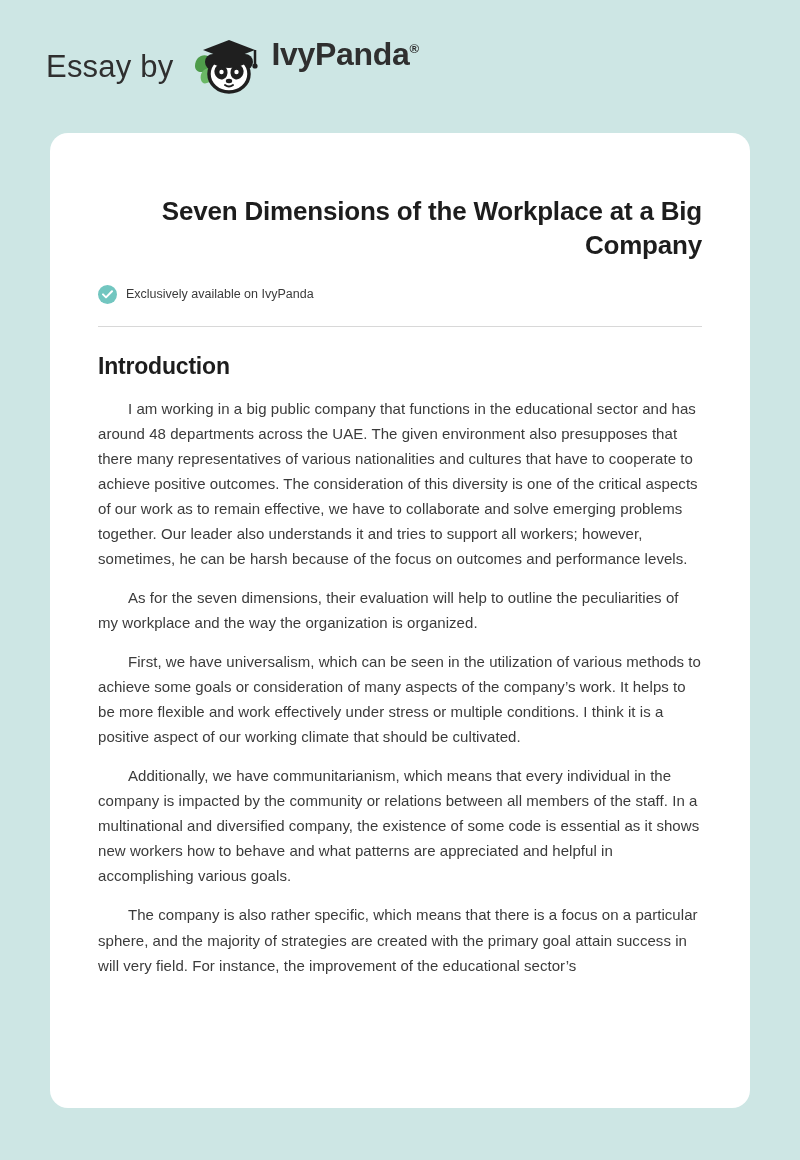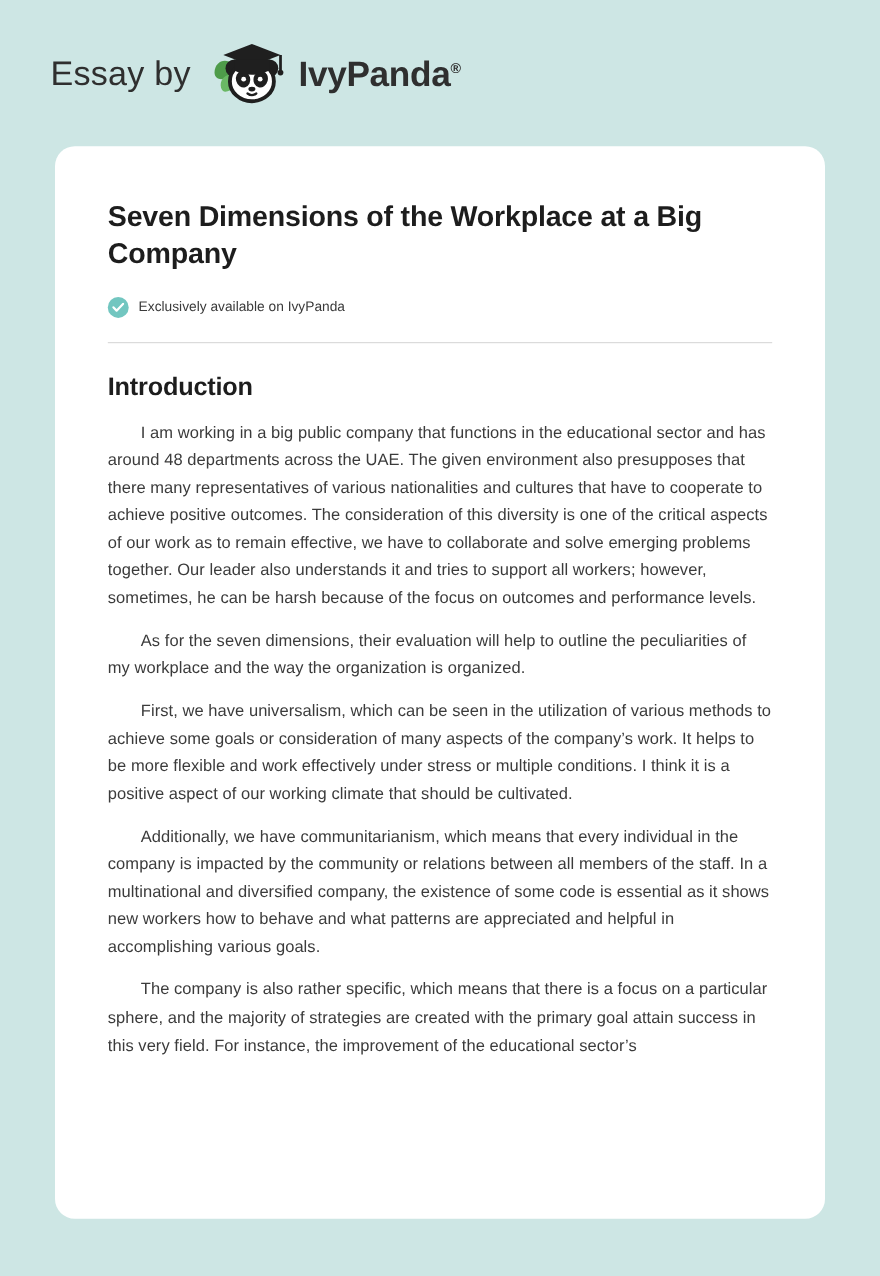"IvyPanda®" .brand-logo { align-items: center -> flex-start }
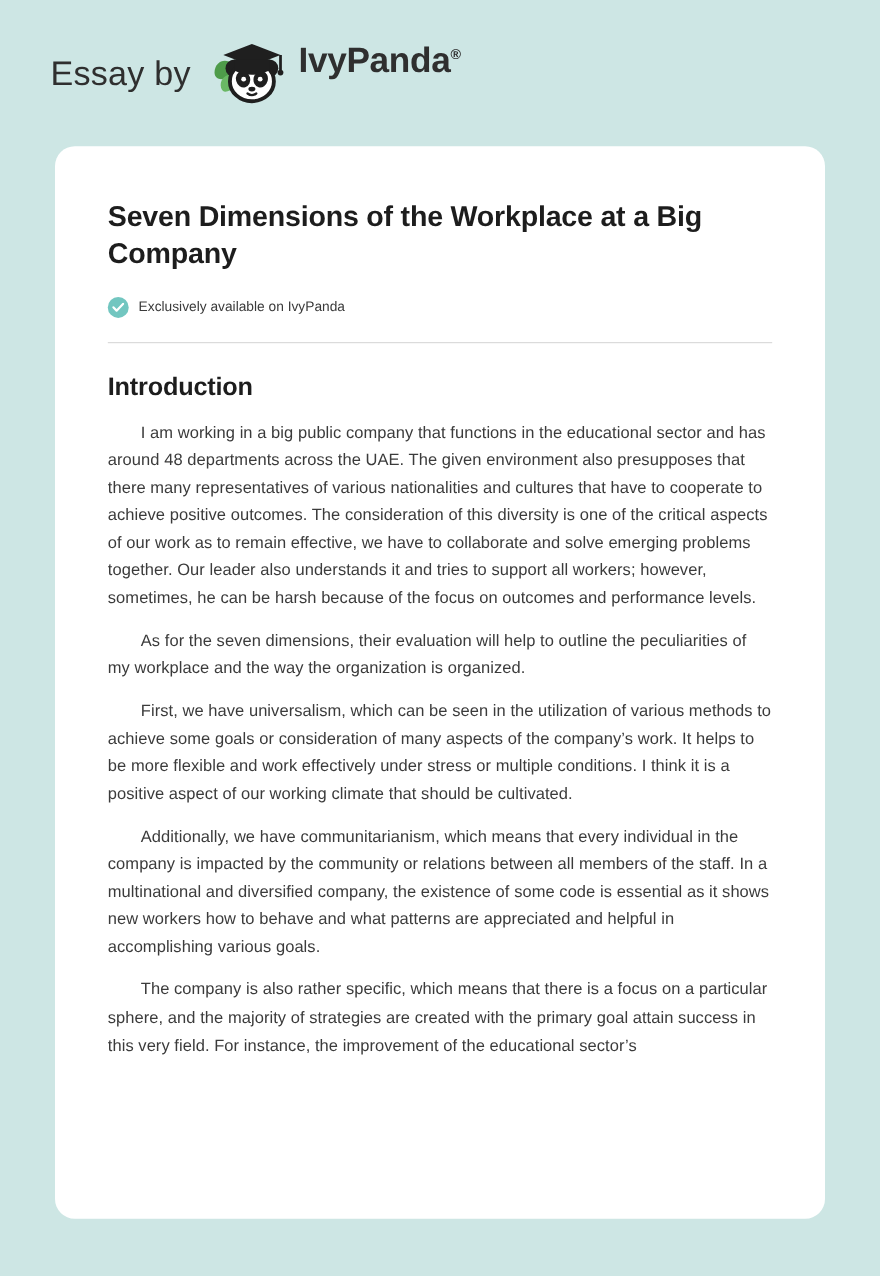"Seven Dimensions of the Workplace" .doc-title { margin: 0 0 22px 0 -> 15px 0 22px 0; text-align: none -> right }
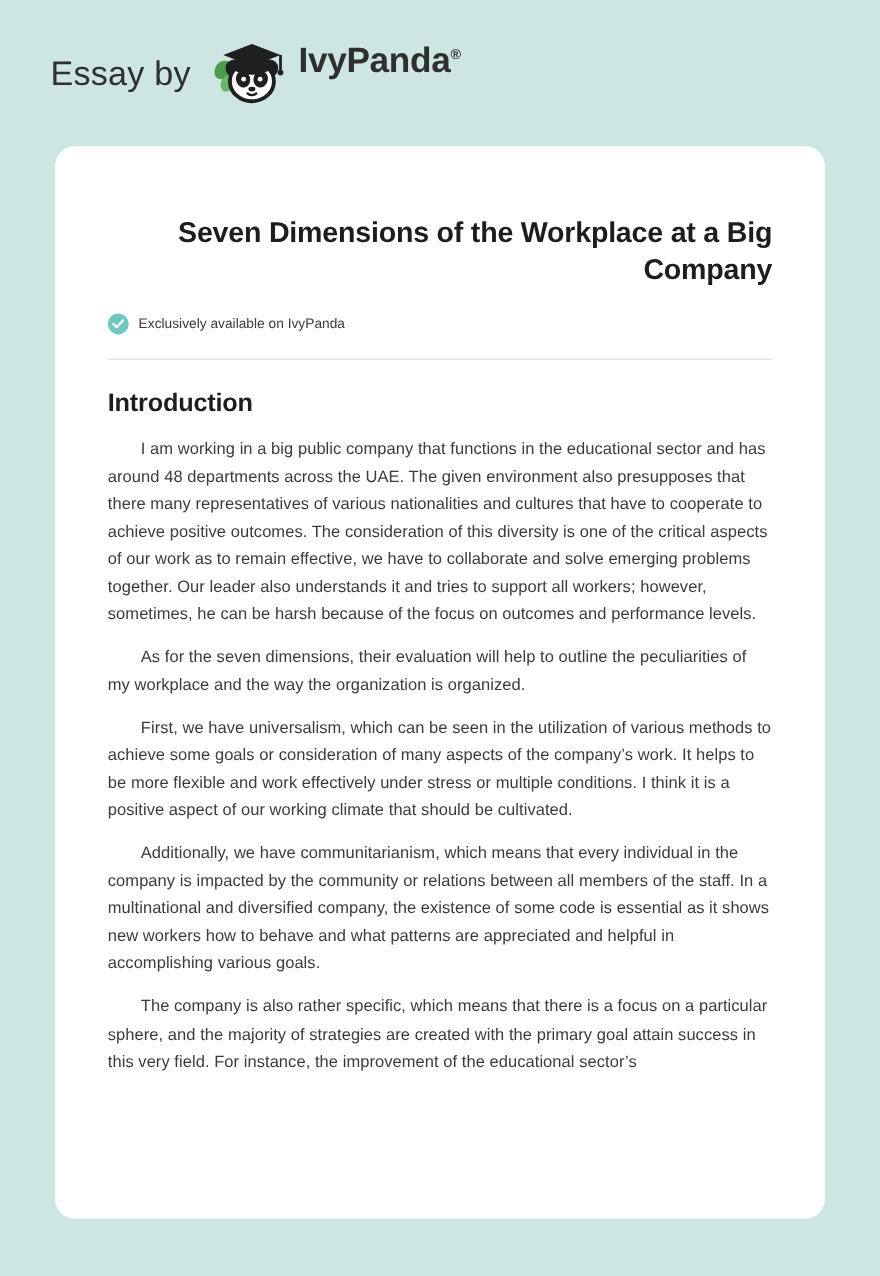"The company is also rather" p.para { text: this -> will }
